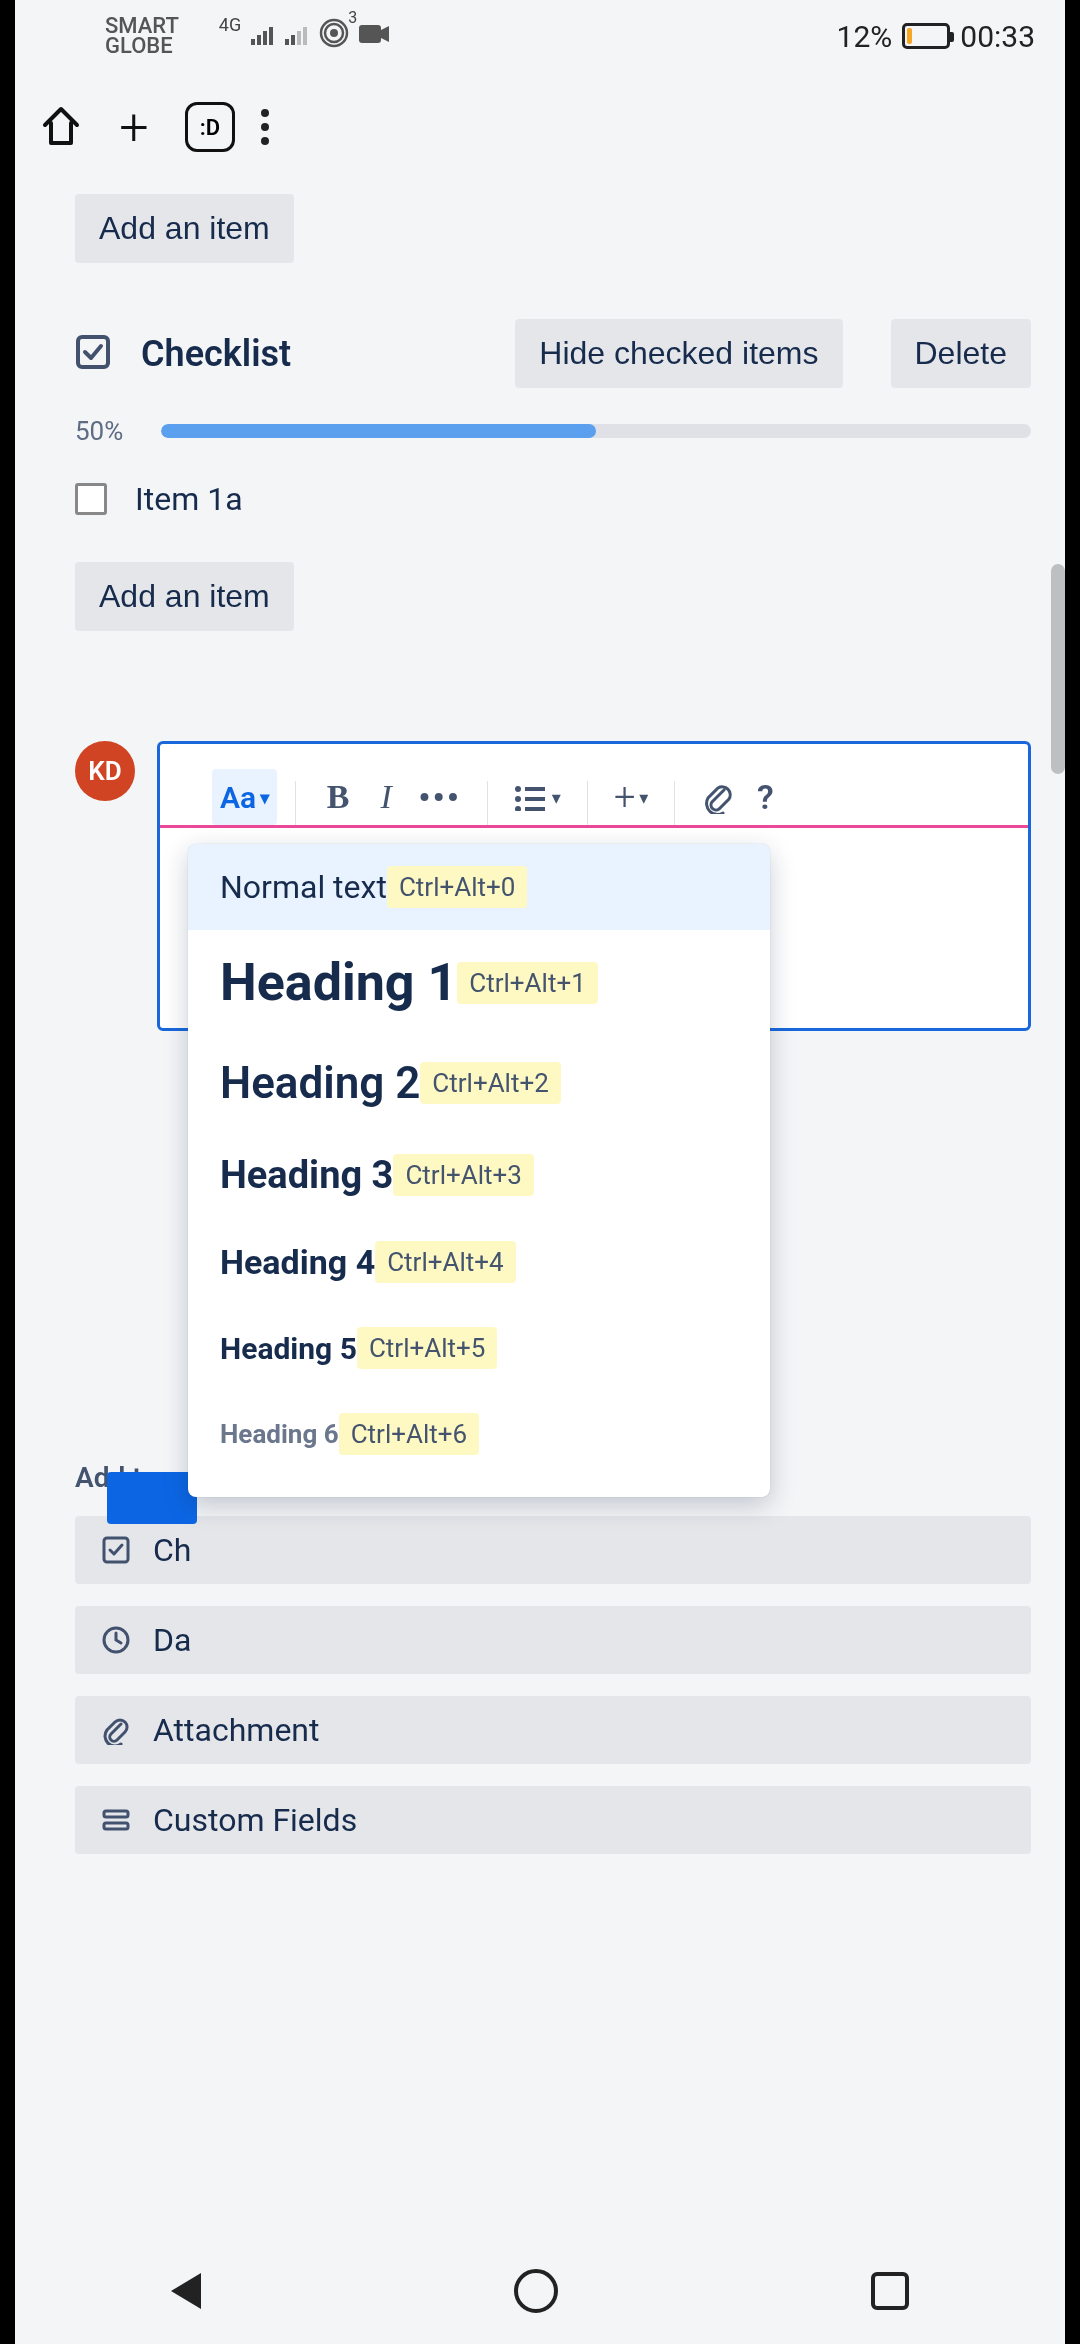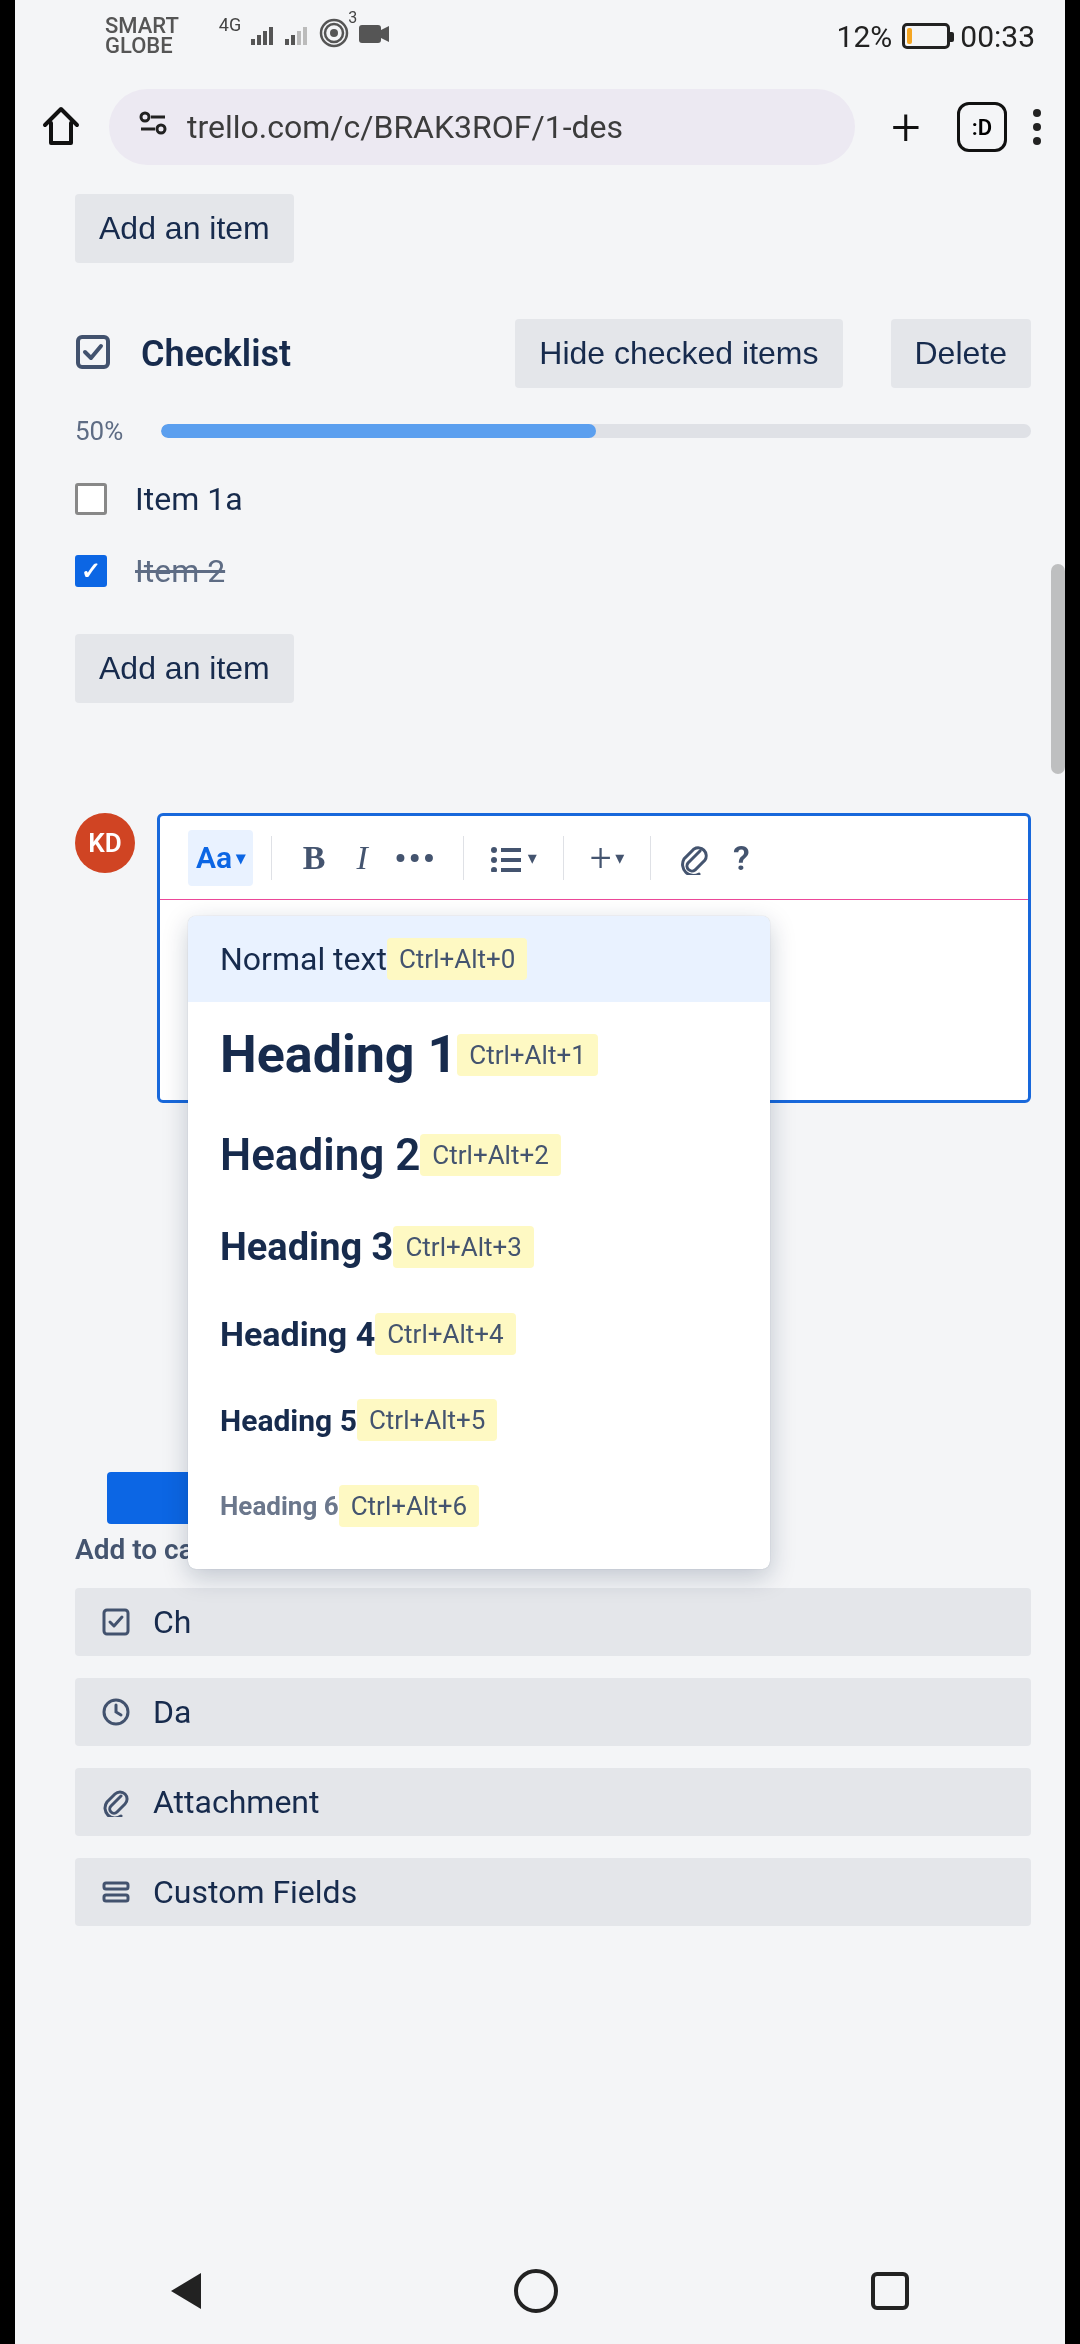"trello.com/c/BRAK3ROF/1-des" div.url-pill { html: <div> <span> <svg> <circle></circle> <line></line> <circle></circle> <line></line> </svg> </span> <span>trello.com/c/BRAK3ROF/1-des</span> </div> -> none }
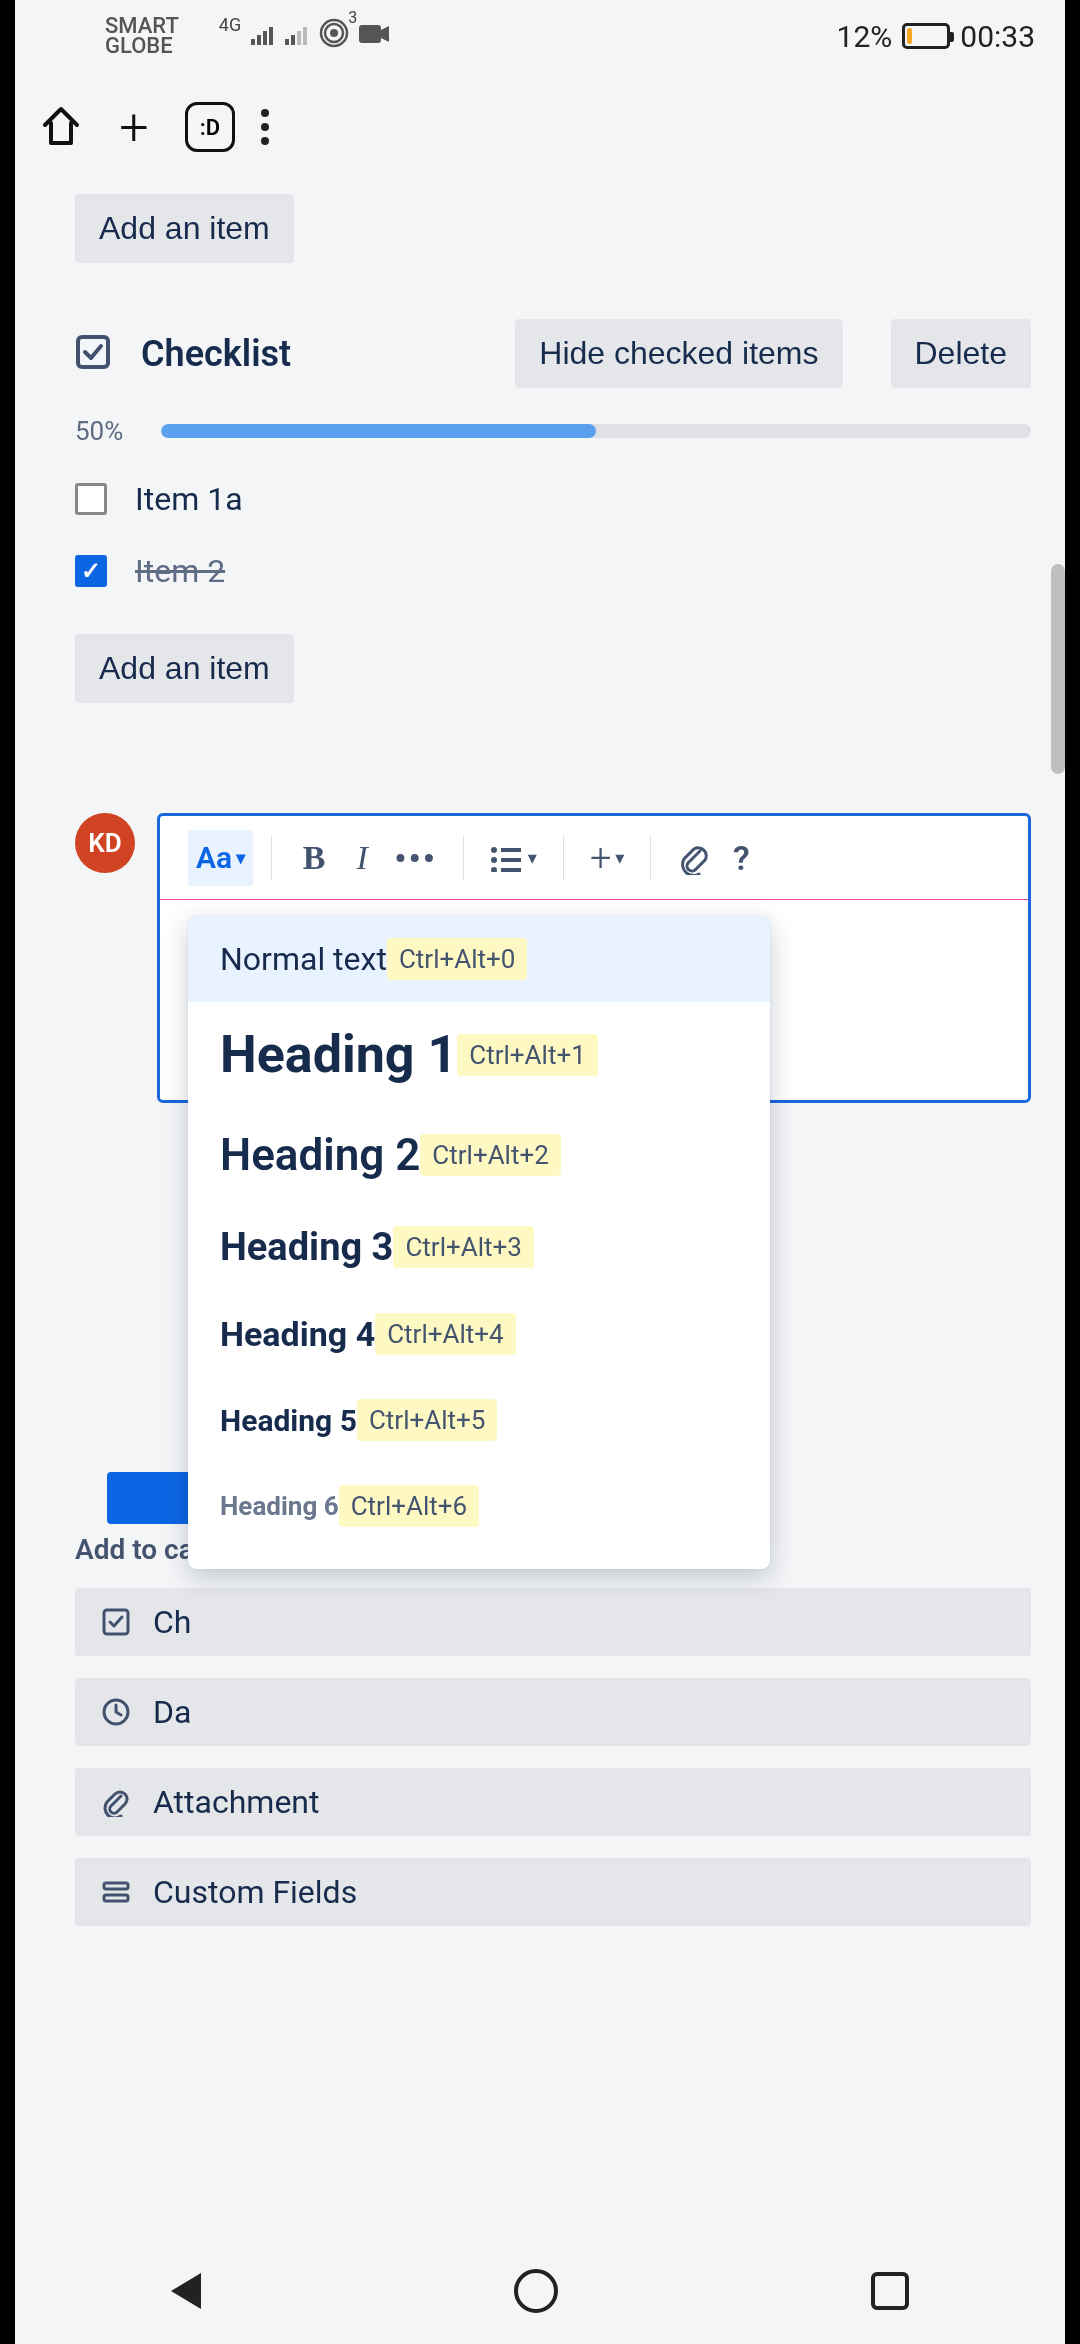"Item 2" div.chk-item { html: <div> <span></span> <span>Item 2</span> </div> -> none }
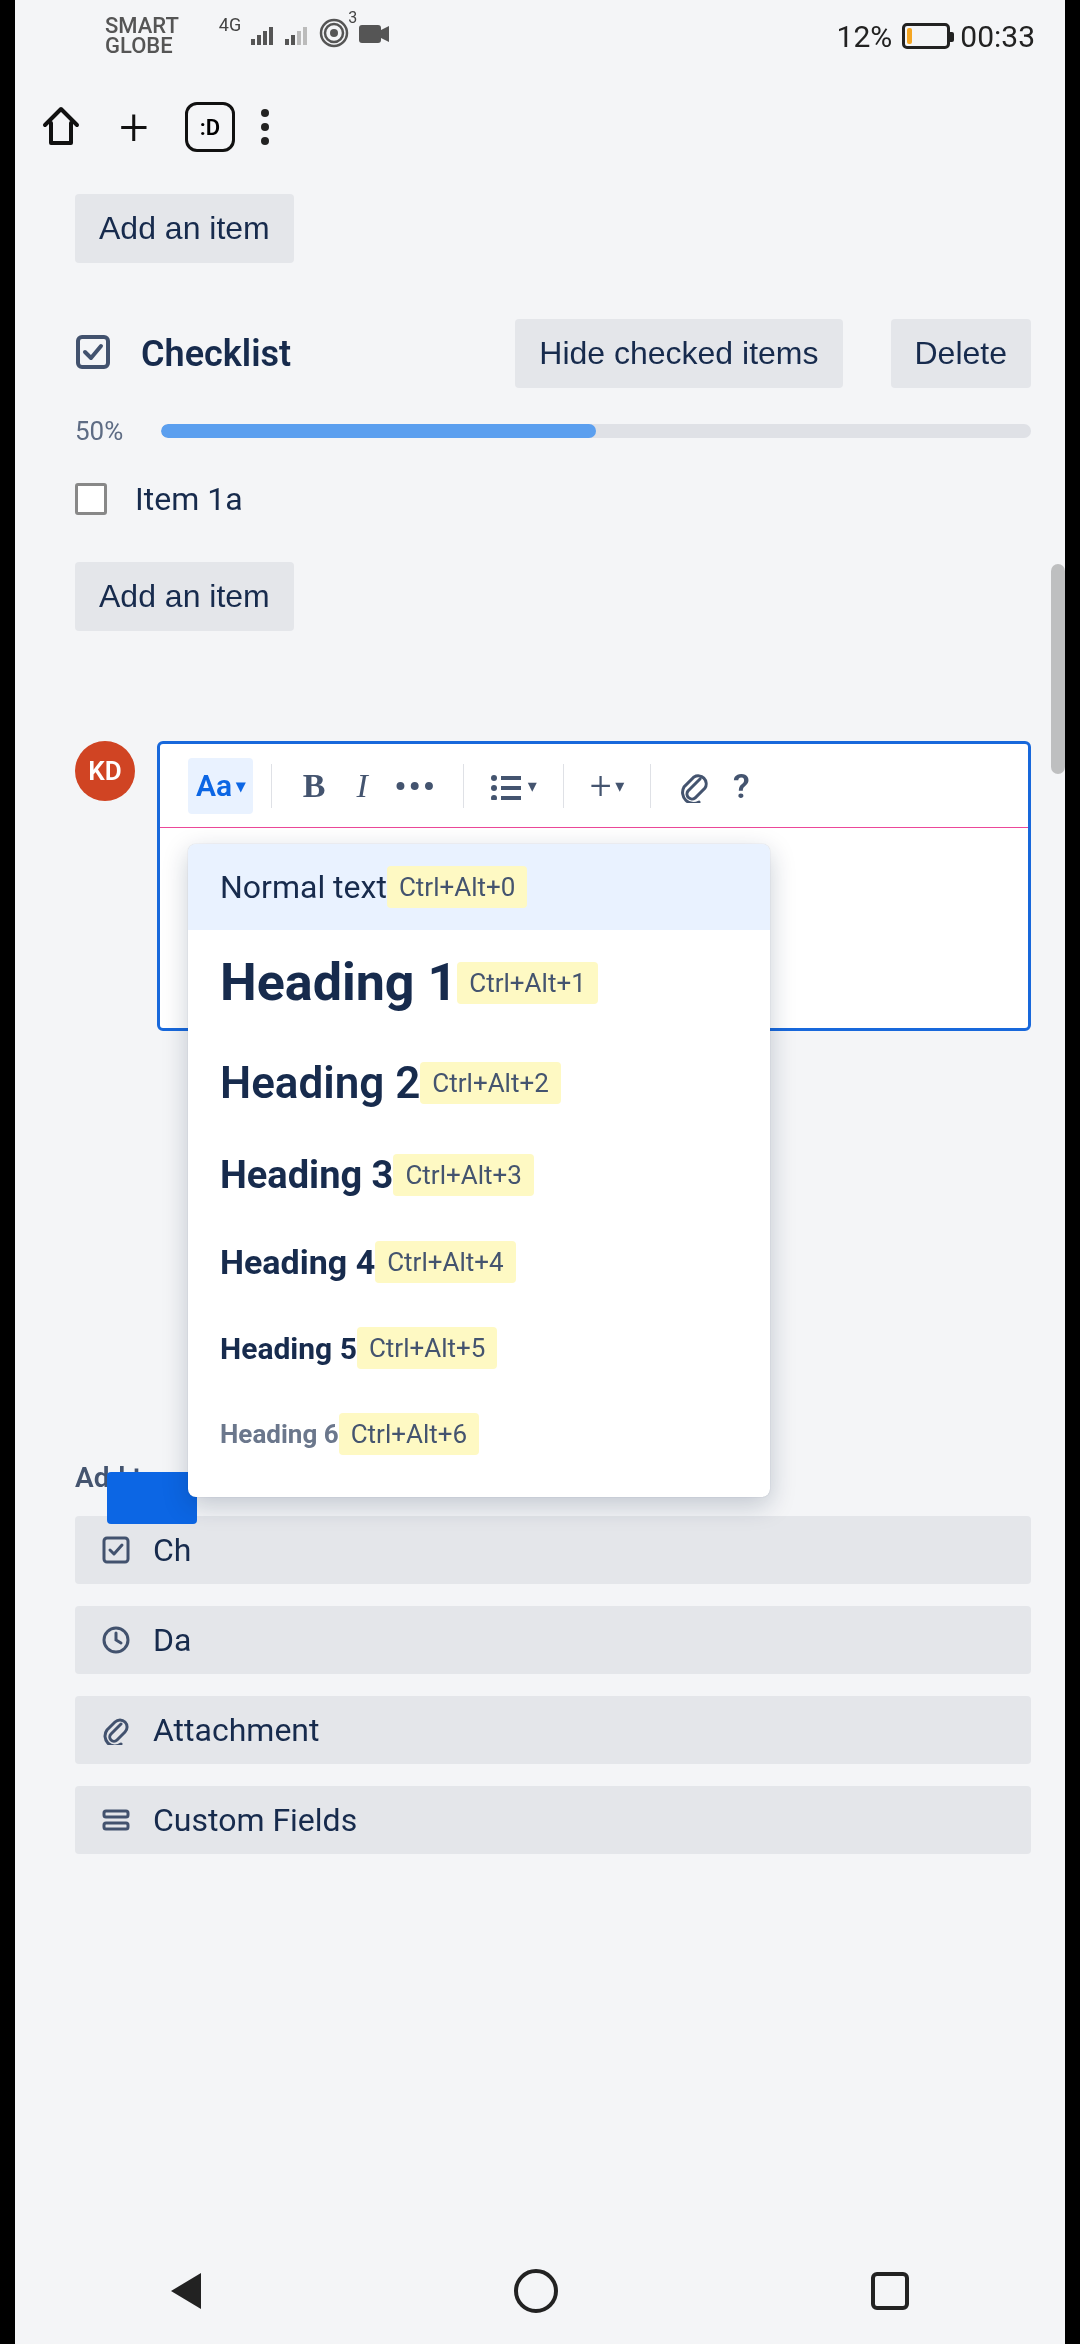"Aa" .toolbar { align-items: center -> flex-end; border-bottom: 1px solid #ec4899 -> 3px solid #ec4899; padding: 0 10px -> 0 34px }
